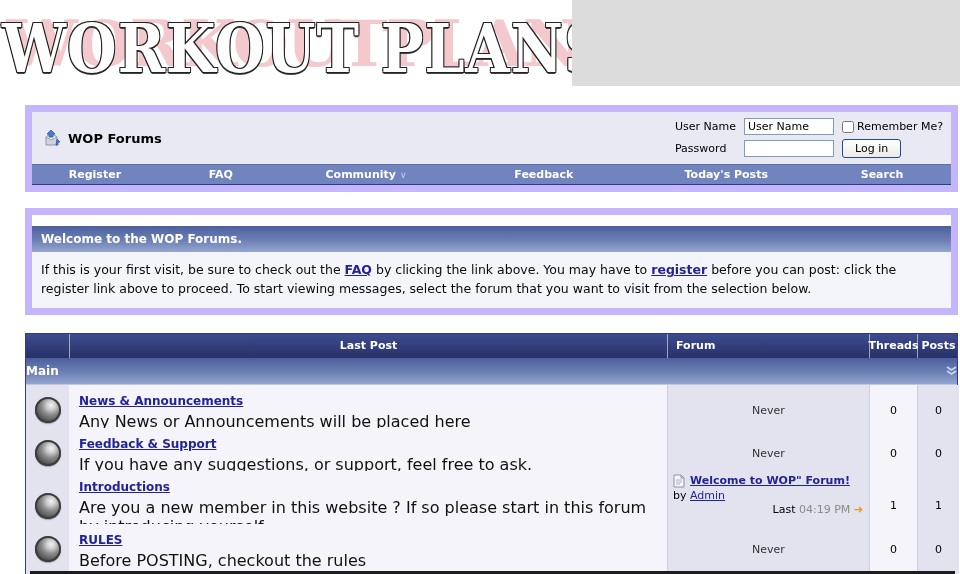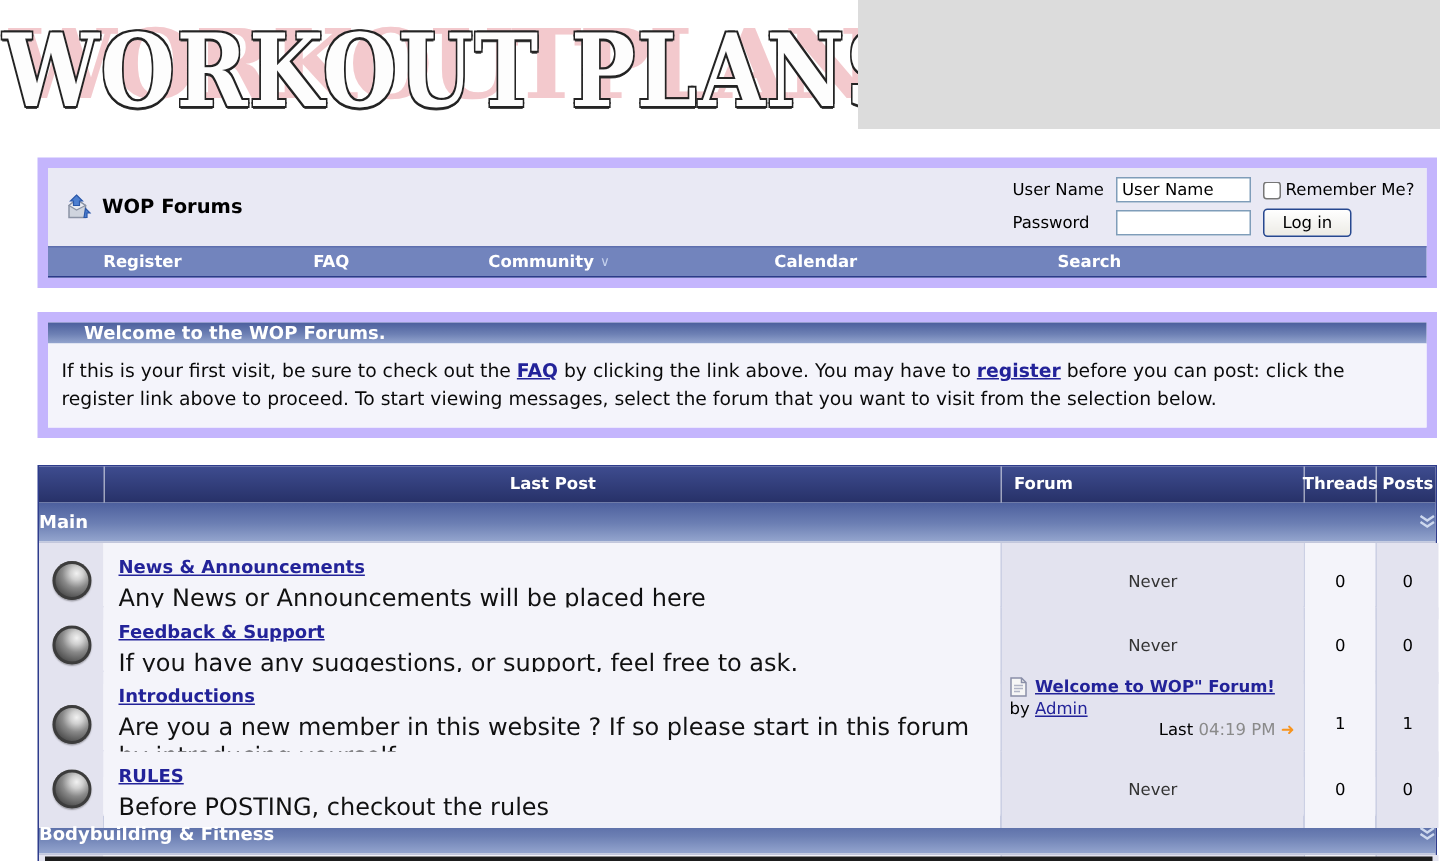"Calendar" span { text: Calendar -> Feedback }
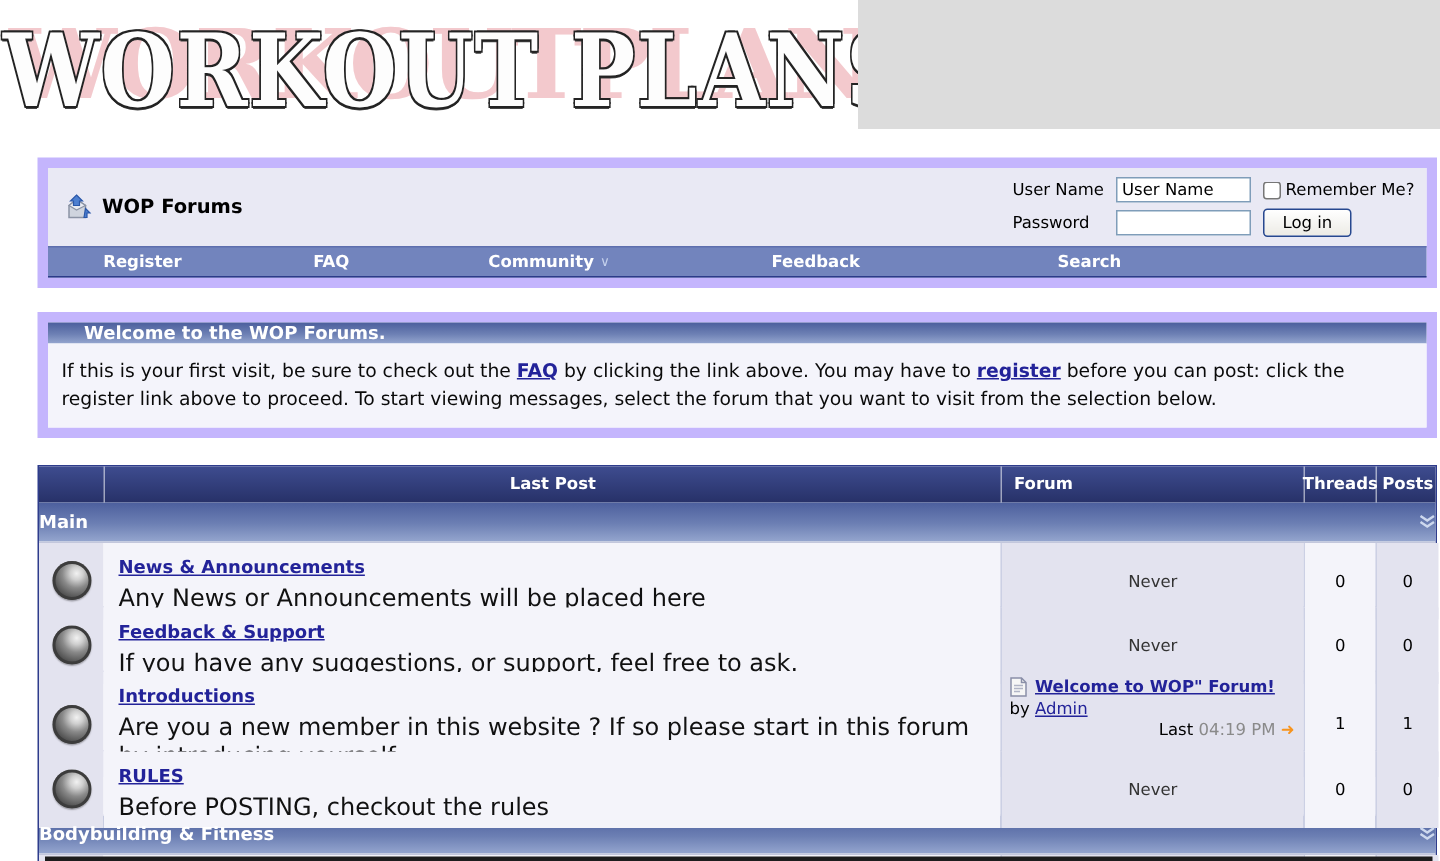"Today's Posts" a.nav-item { html: none -> <a> <span>Today's Posts</span> </a> }
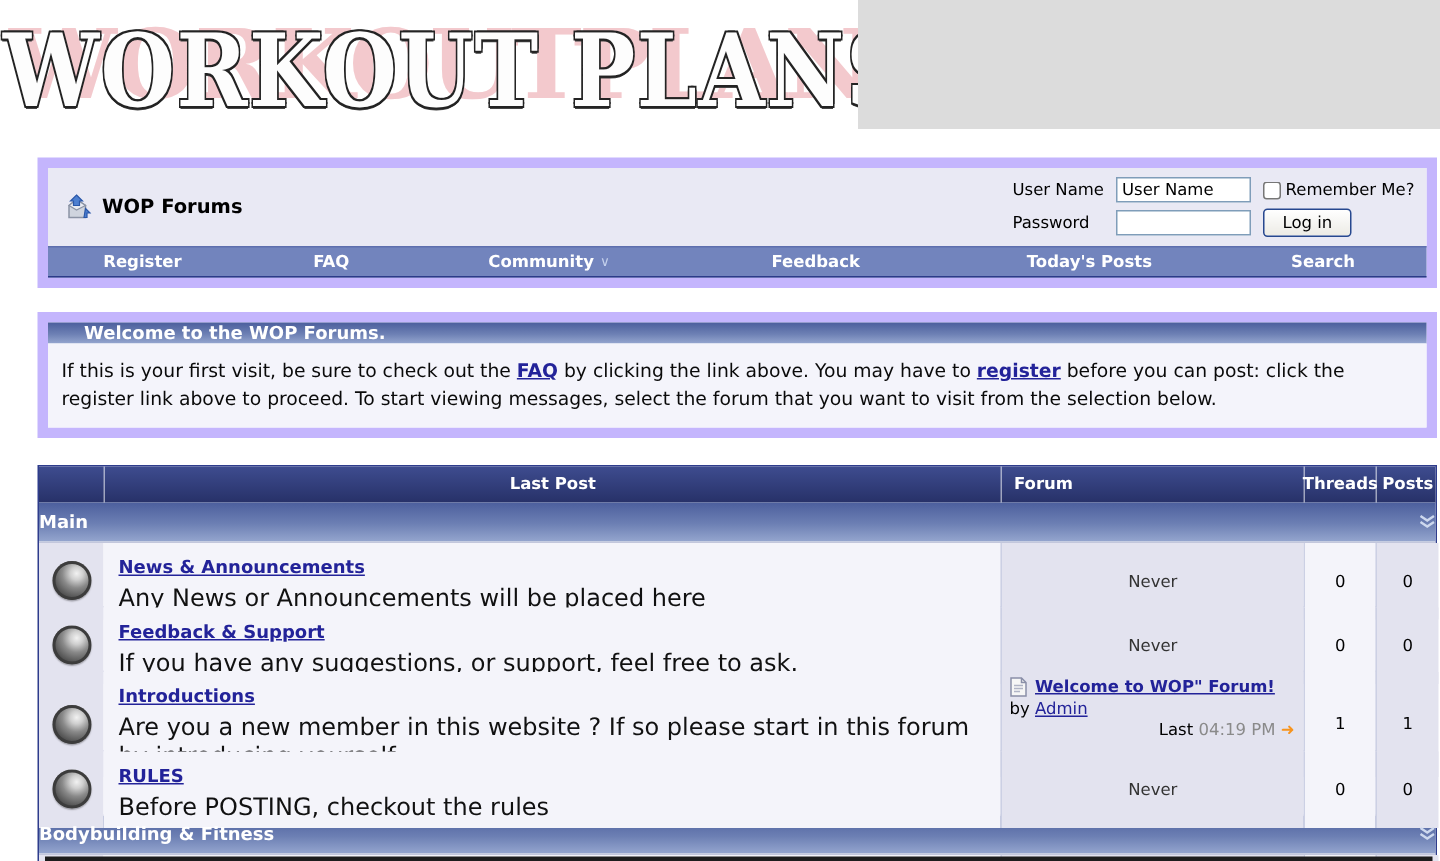"Welcome to the WOP Forums." .welcome-title { height: 14px -> 26px; margin-top: none -> 11px; padding-left: 24px -> 9px }
